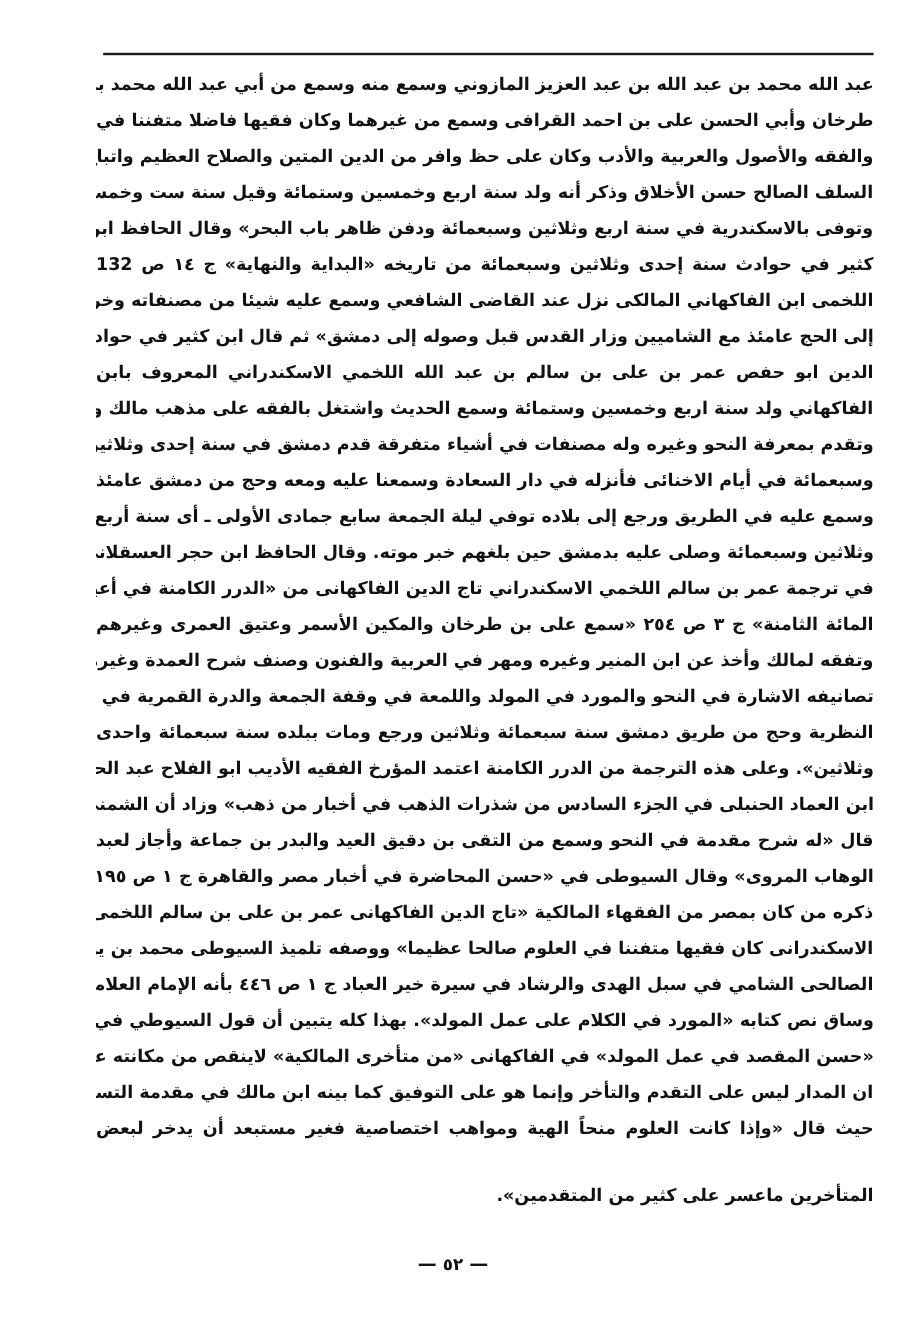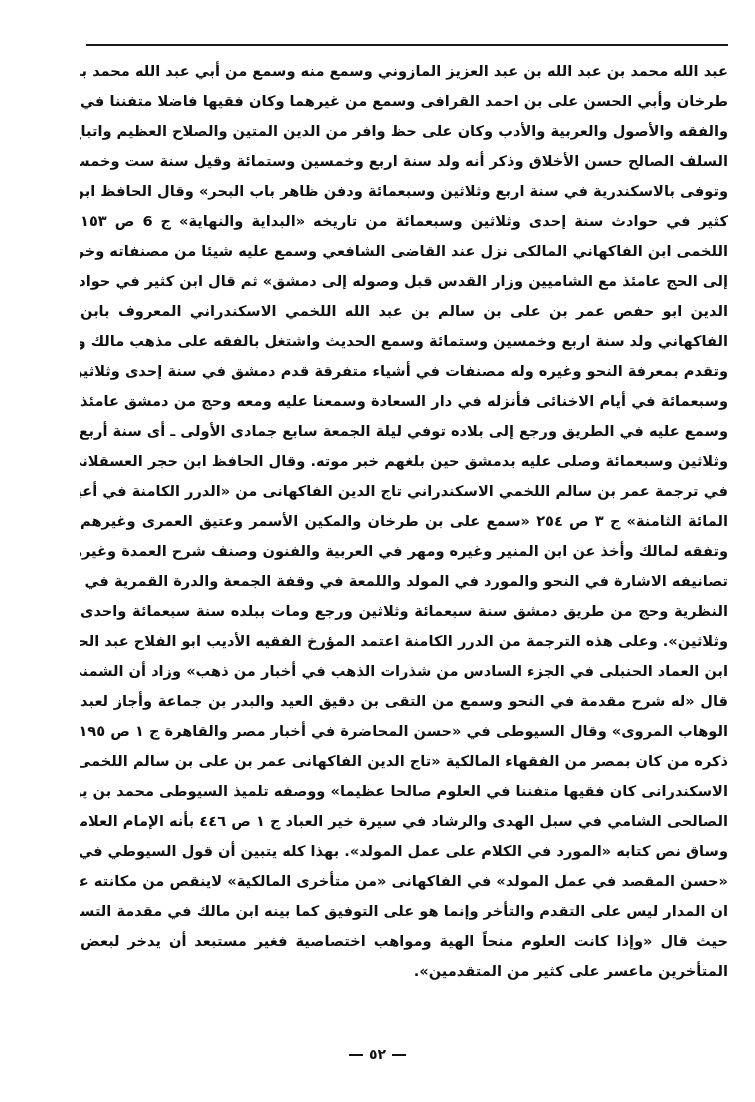"كثير في حوادث سنة إحدى" span.line { text: 6 ص ١٥٣ -> ١٤ ص 132 }
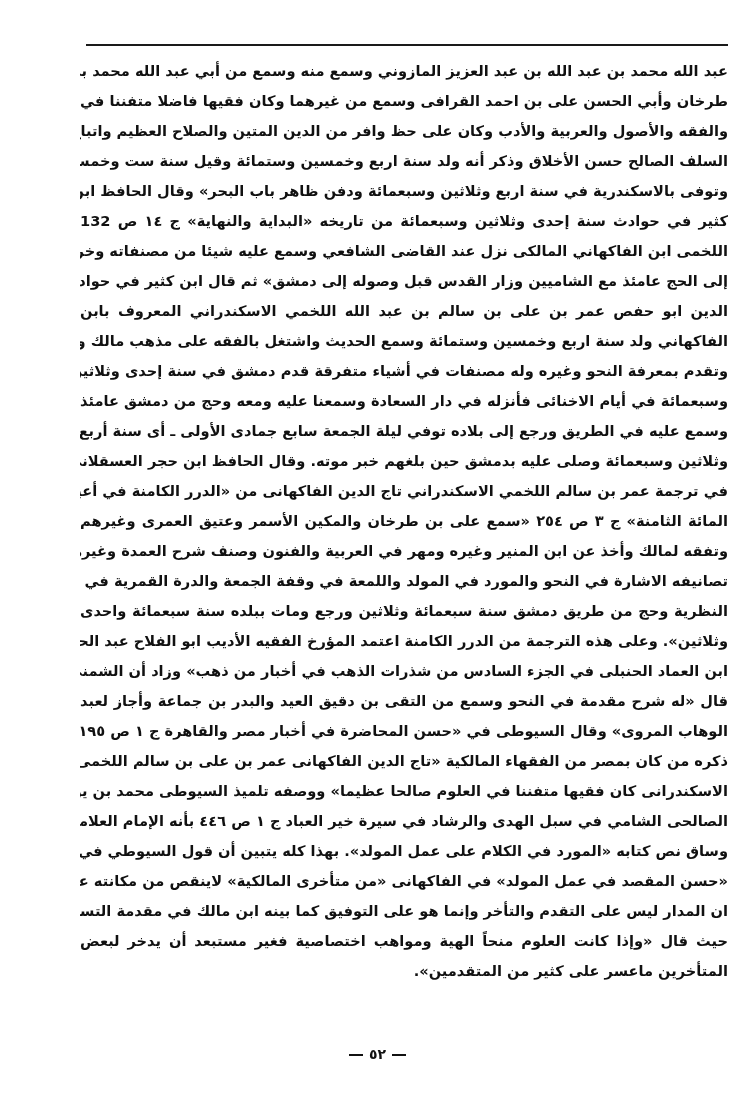"المتأخرين ماعسر على كثير من" .line.last { margin-top: none -> 26px }
